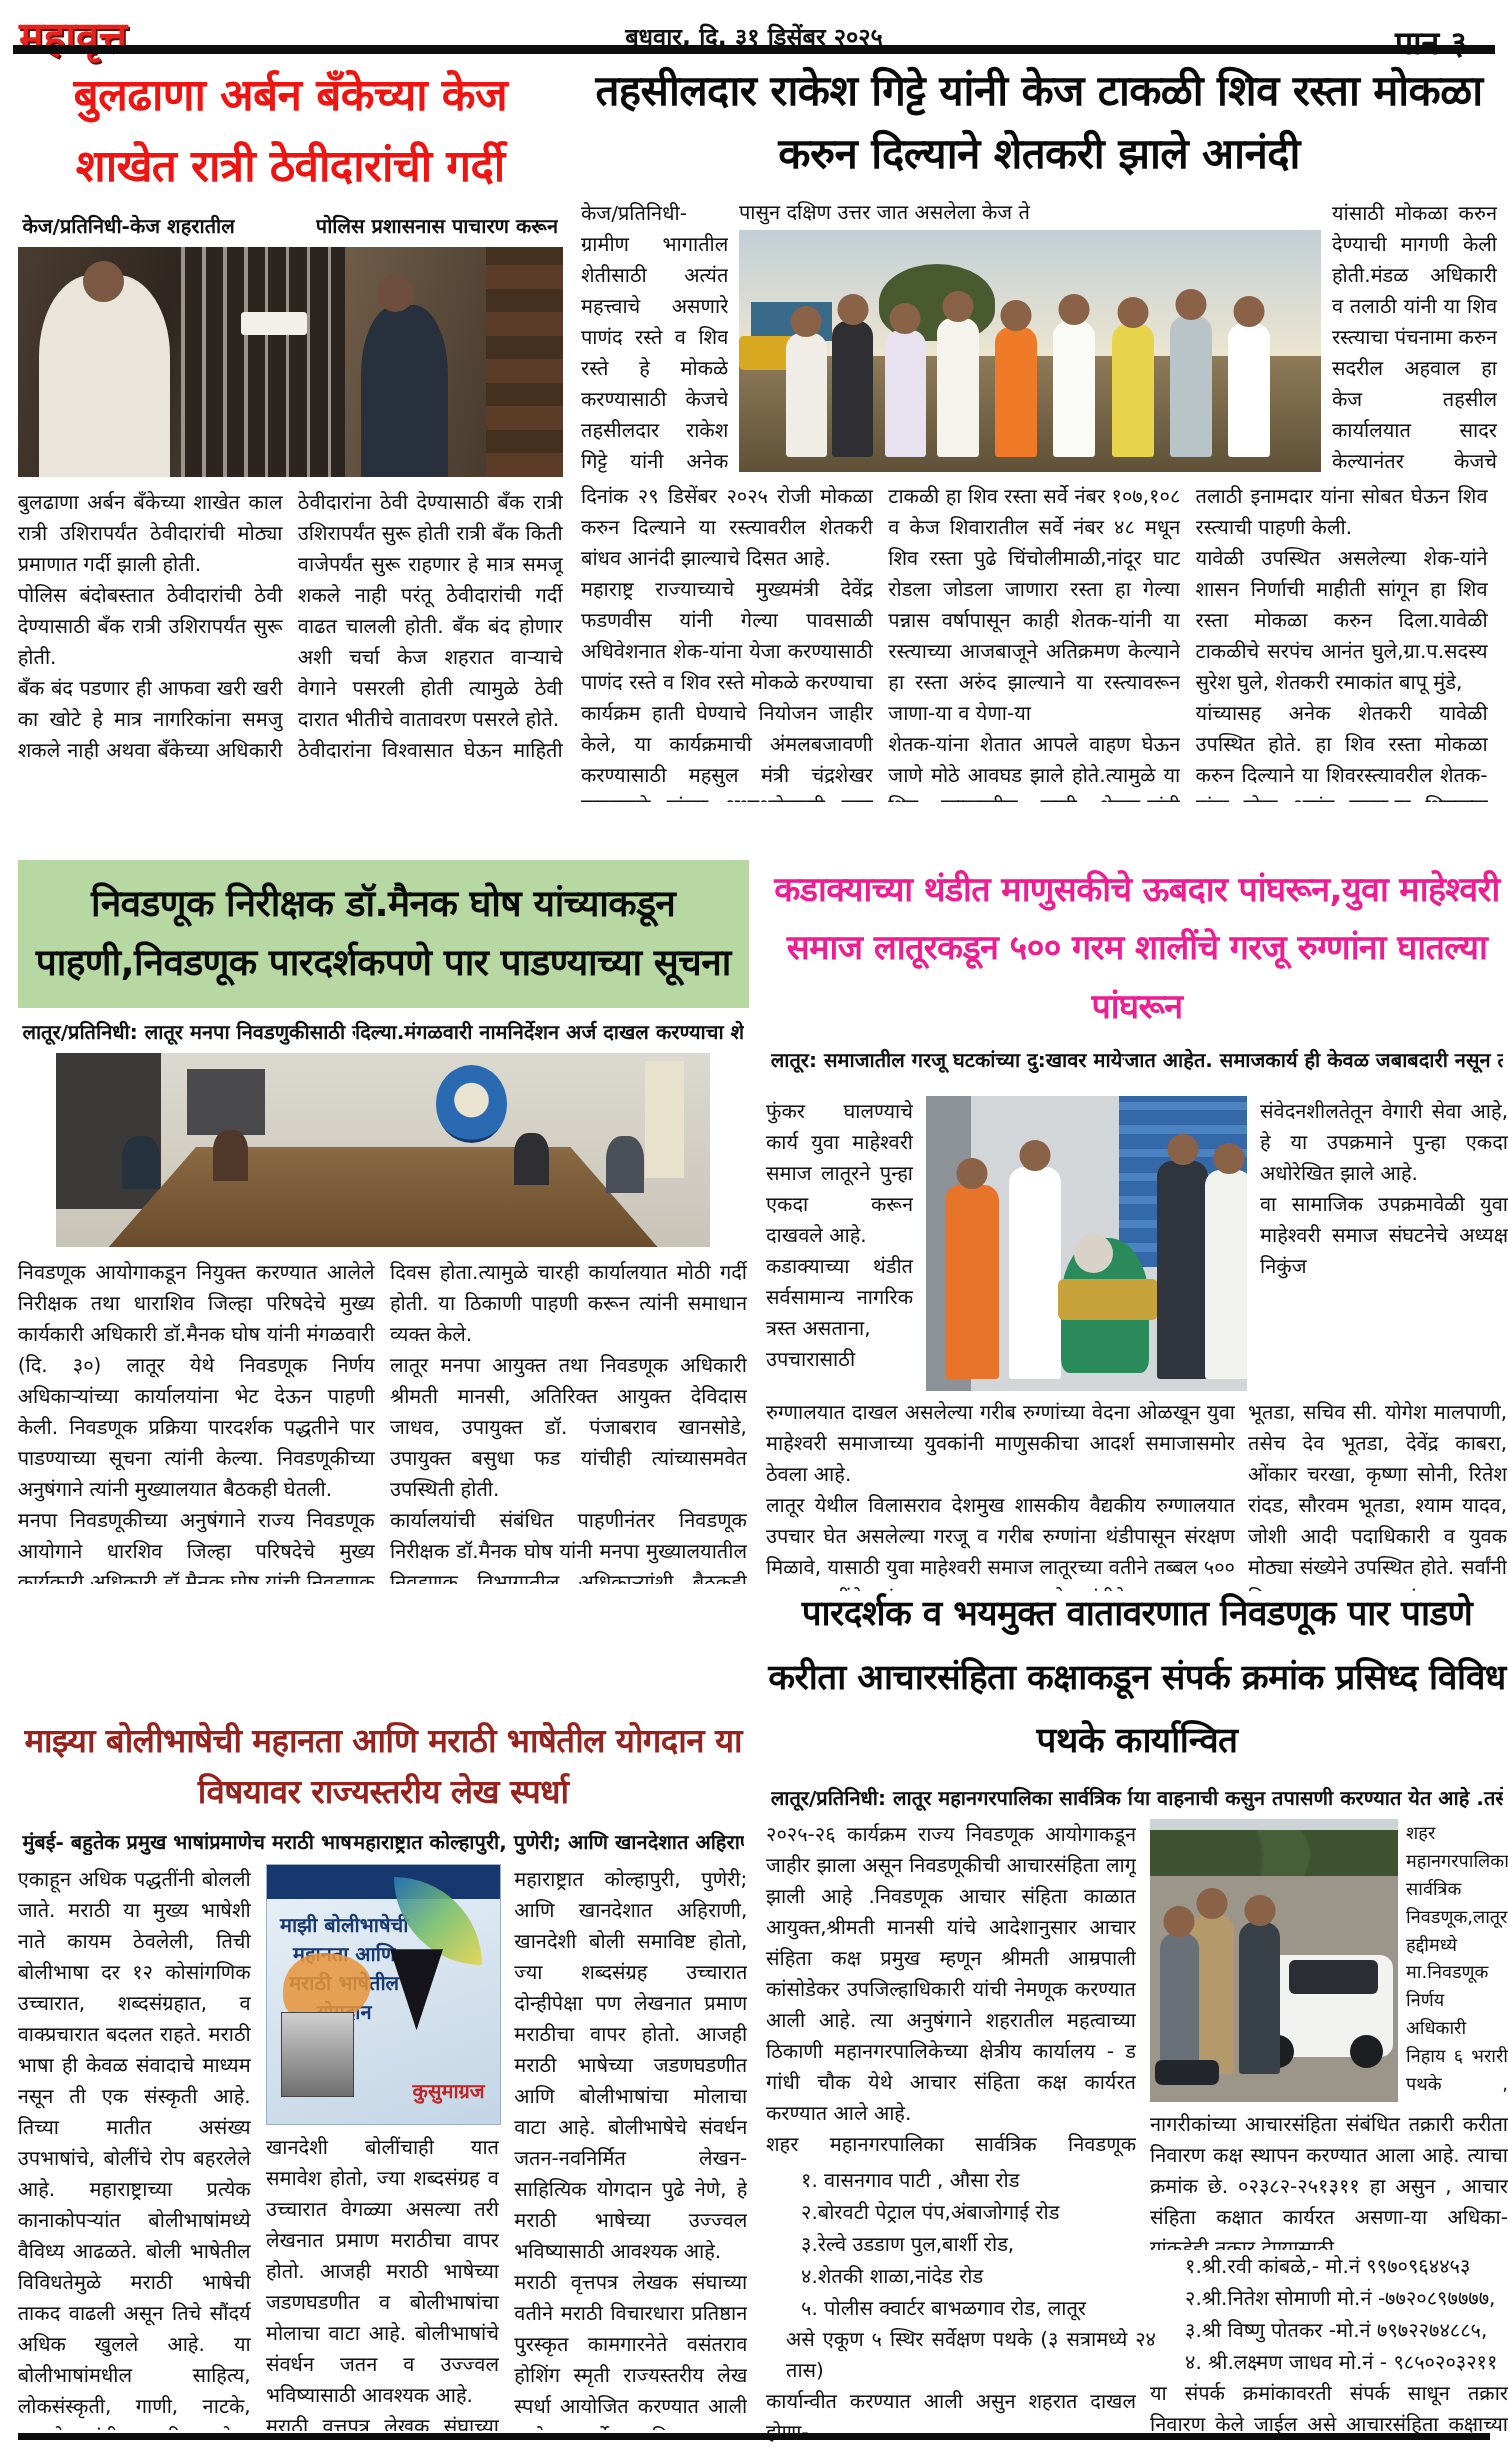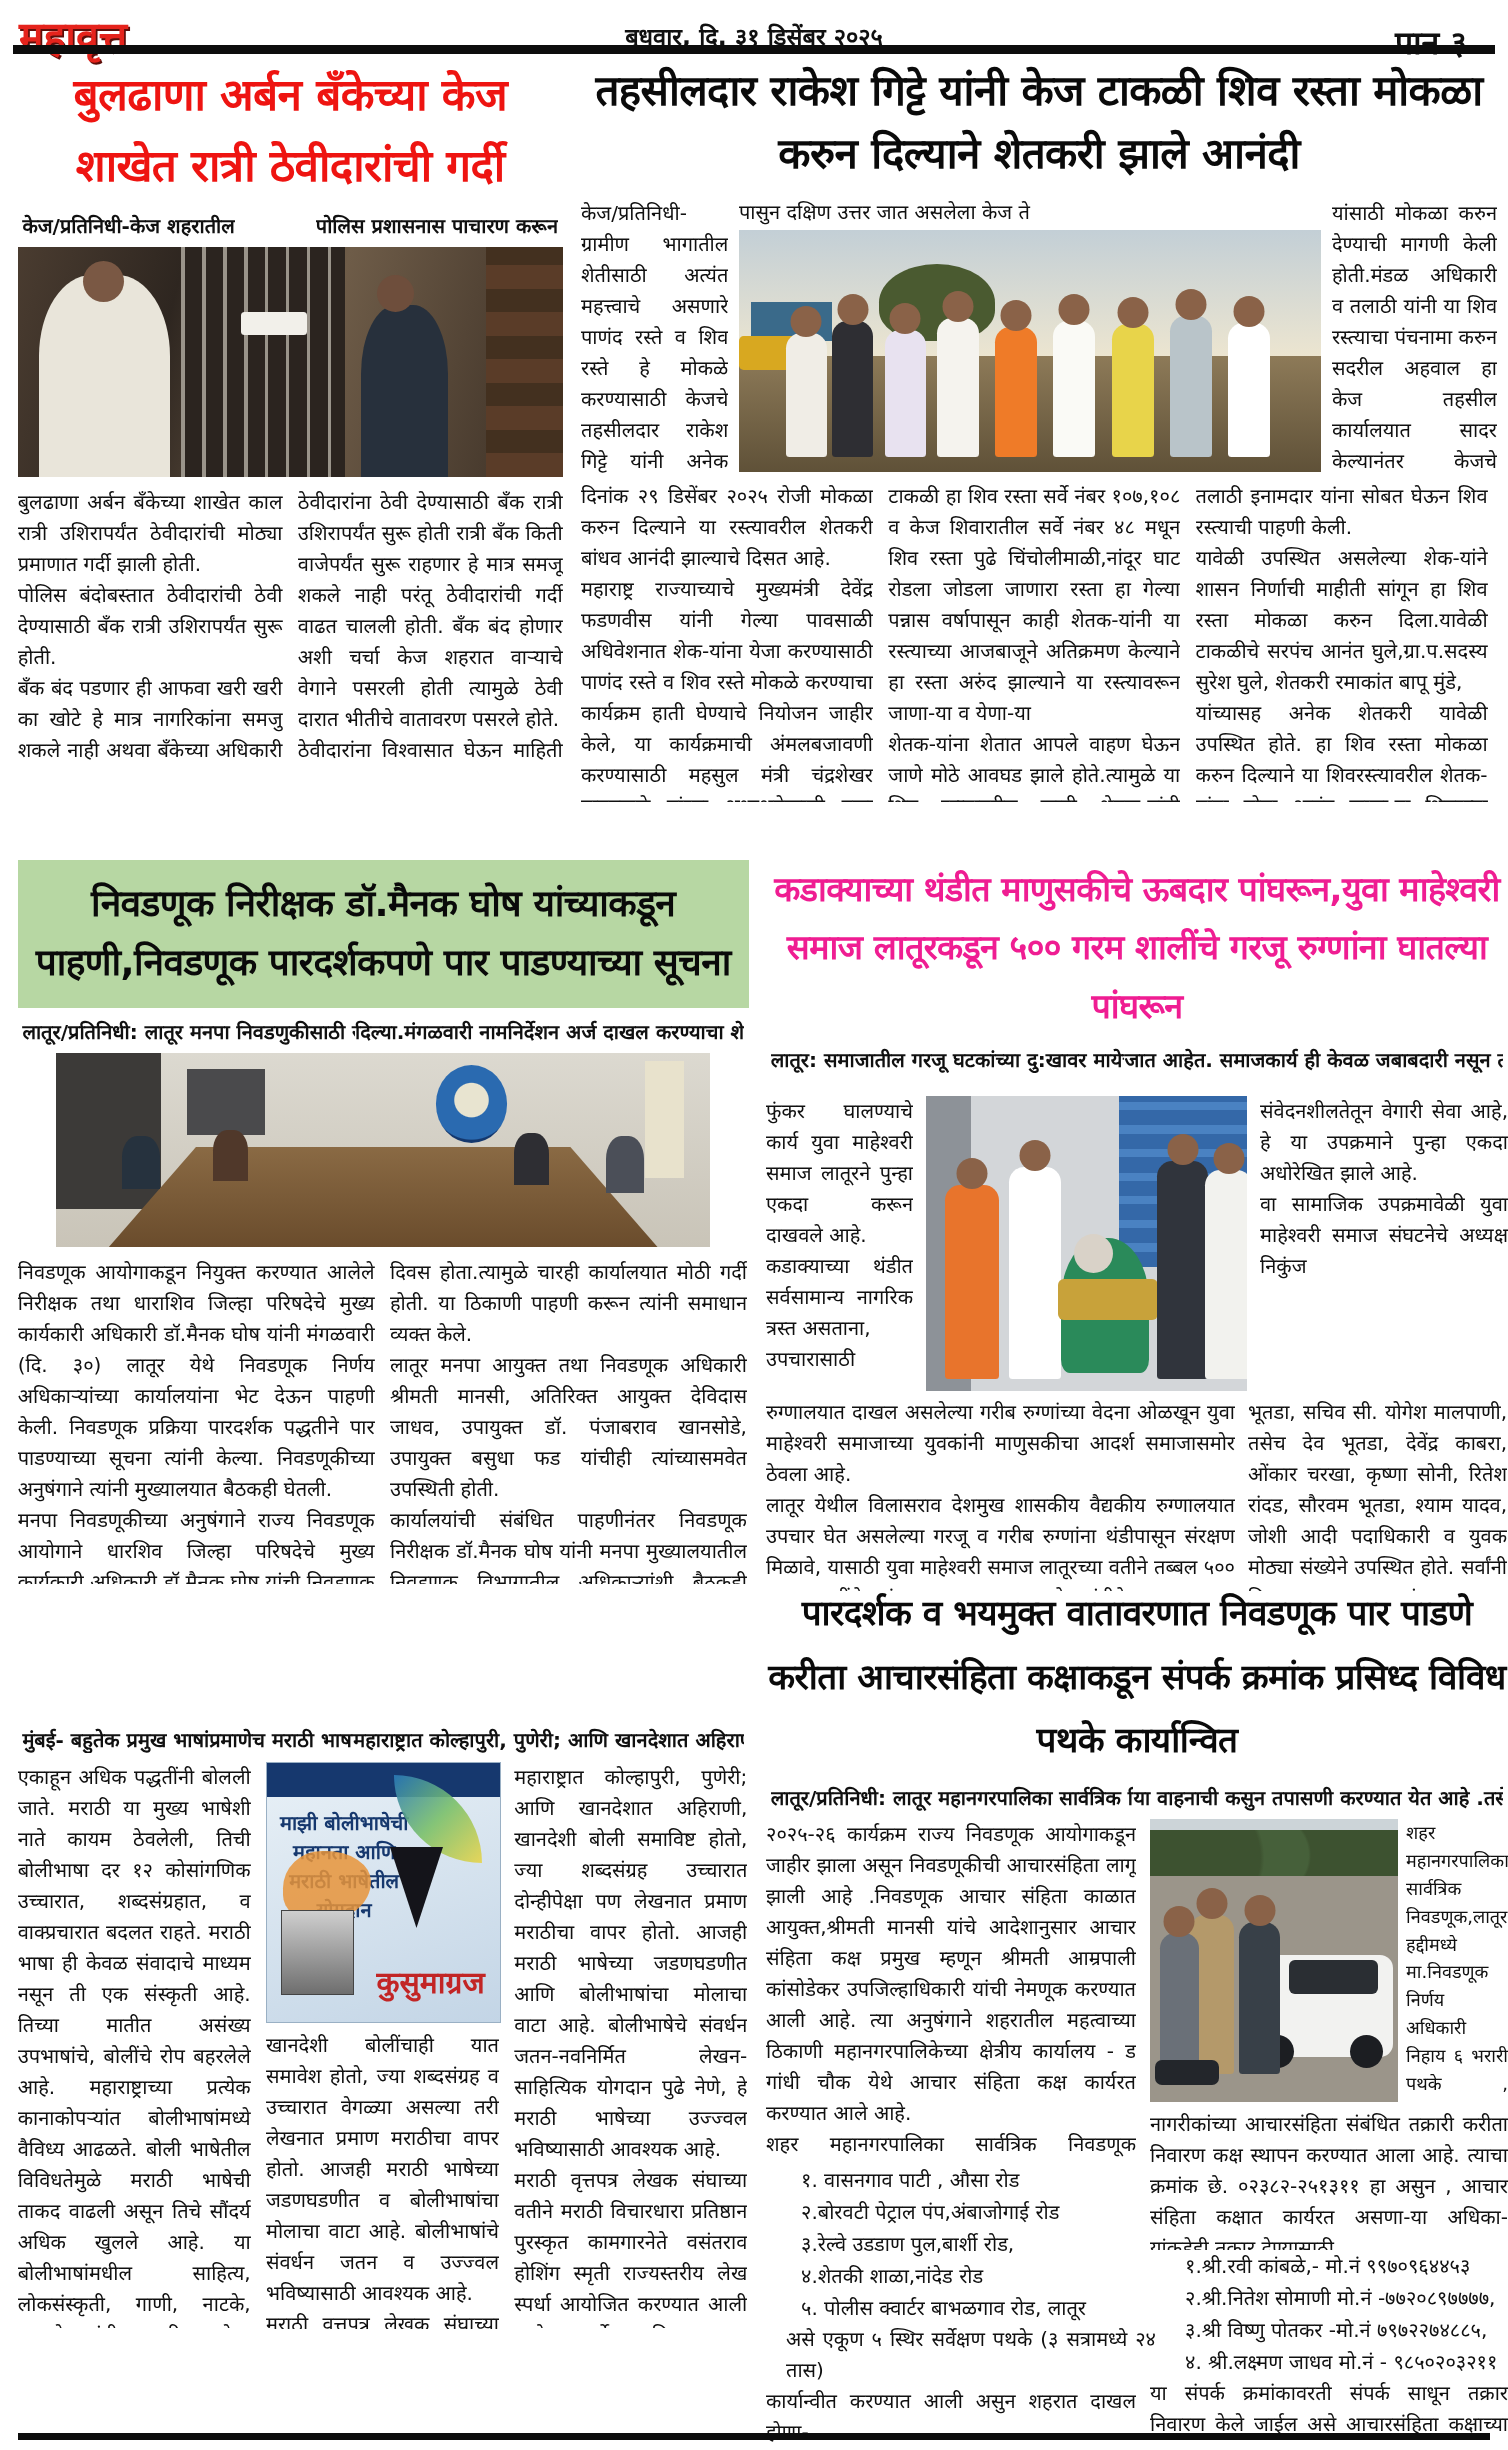"माझ्या बोलीभाषेची महानता आणि मराठी" h2.hl-maroon { html: none -> <h2>माझ्या बोलीभाषेची महानता आणि मराठी भाषेतील योगदान या विषयावर राज्यस्तरीय लेख स्पर्धा</h2> }
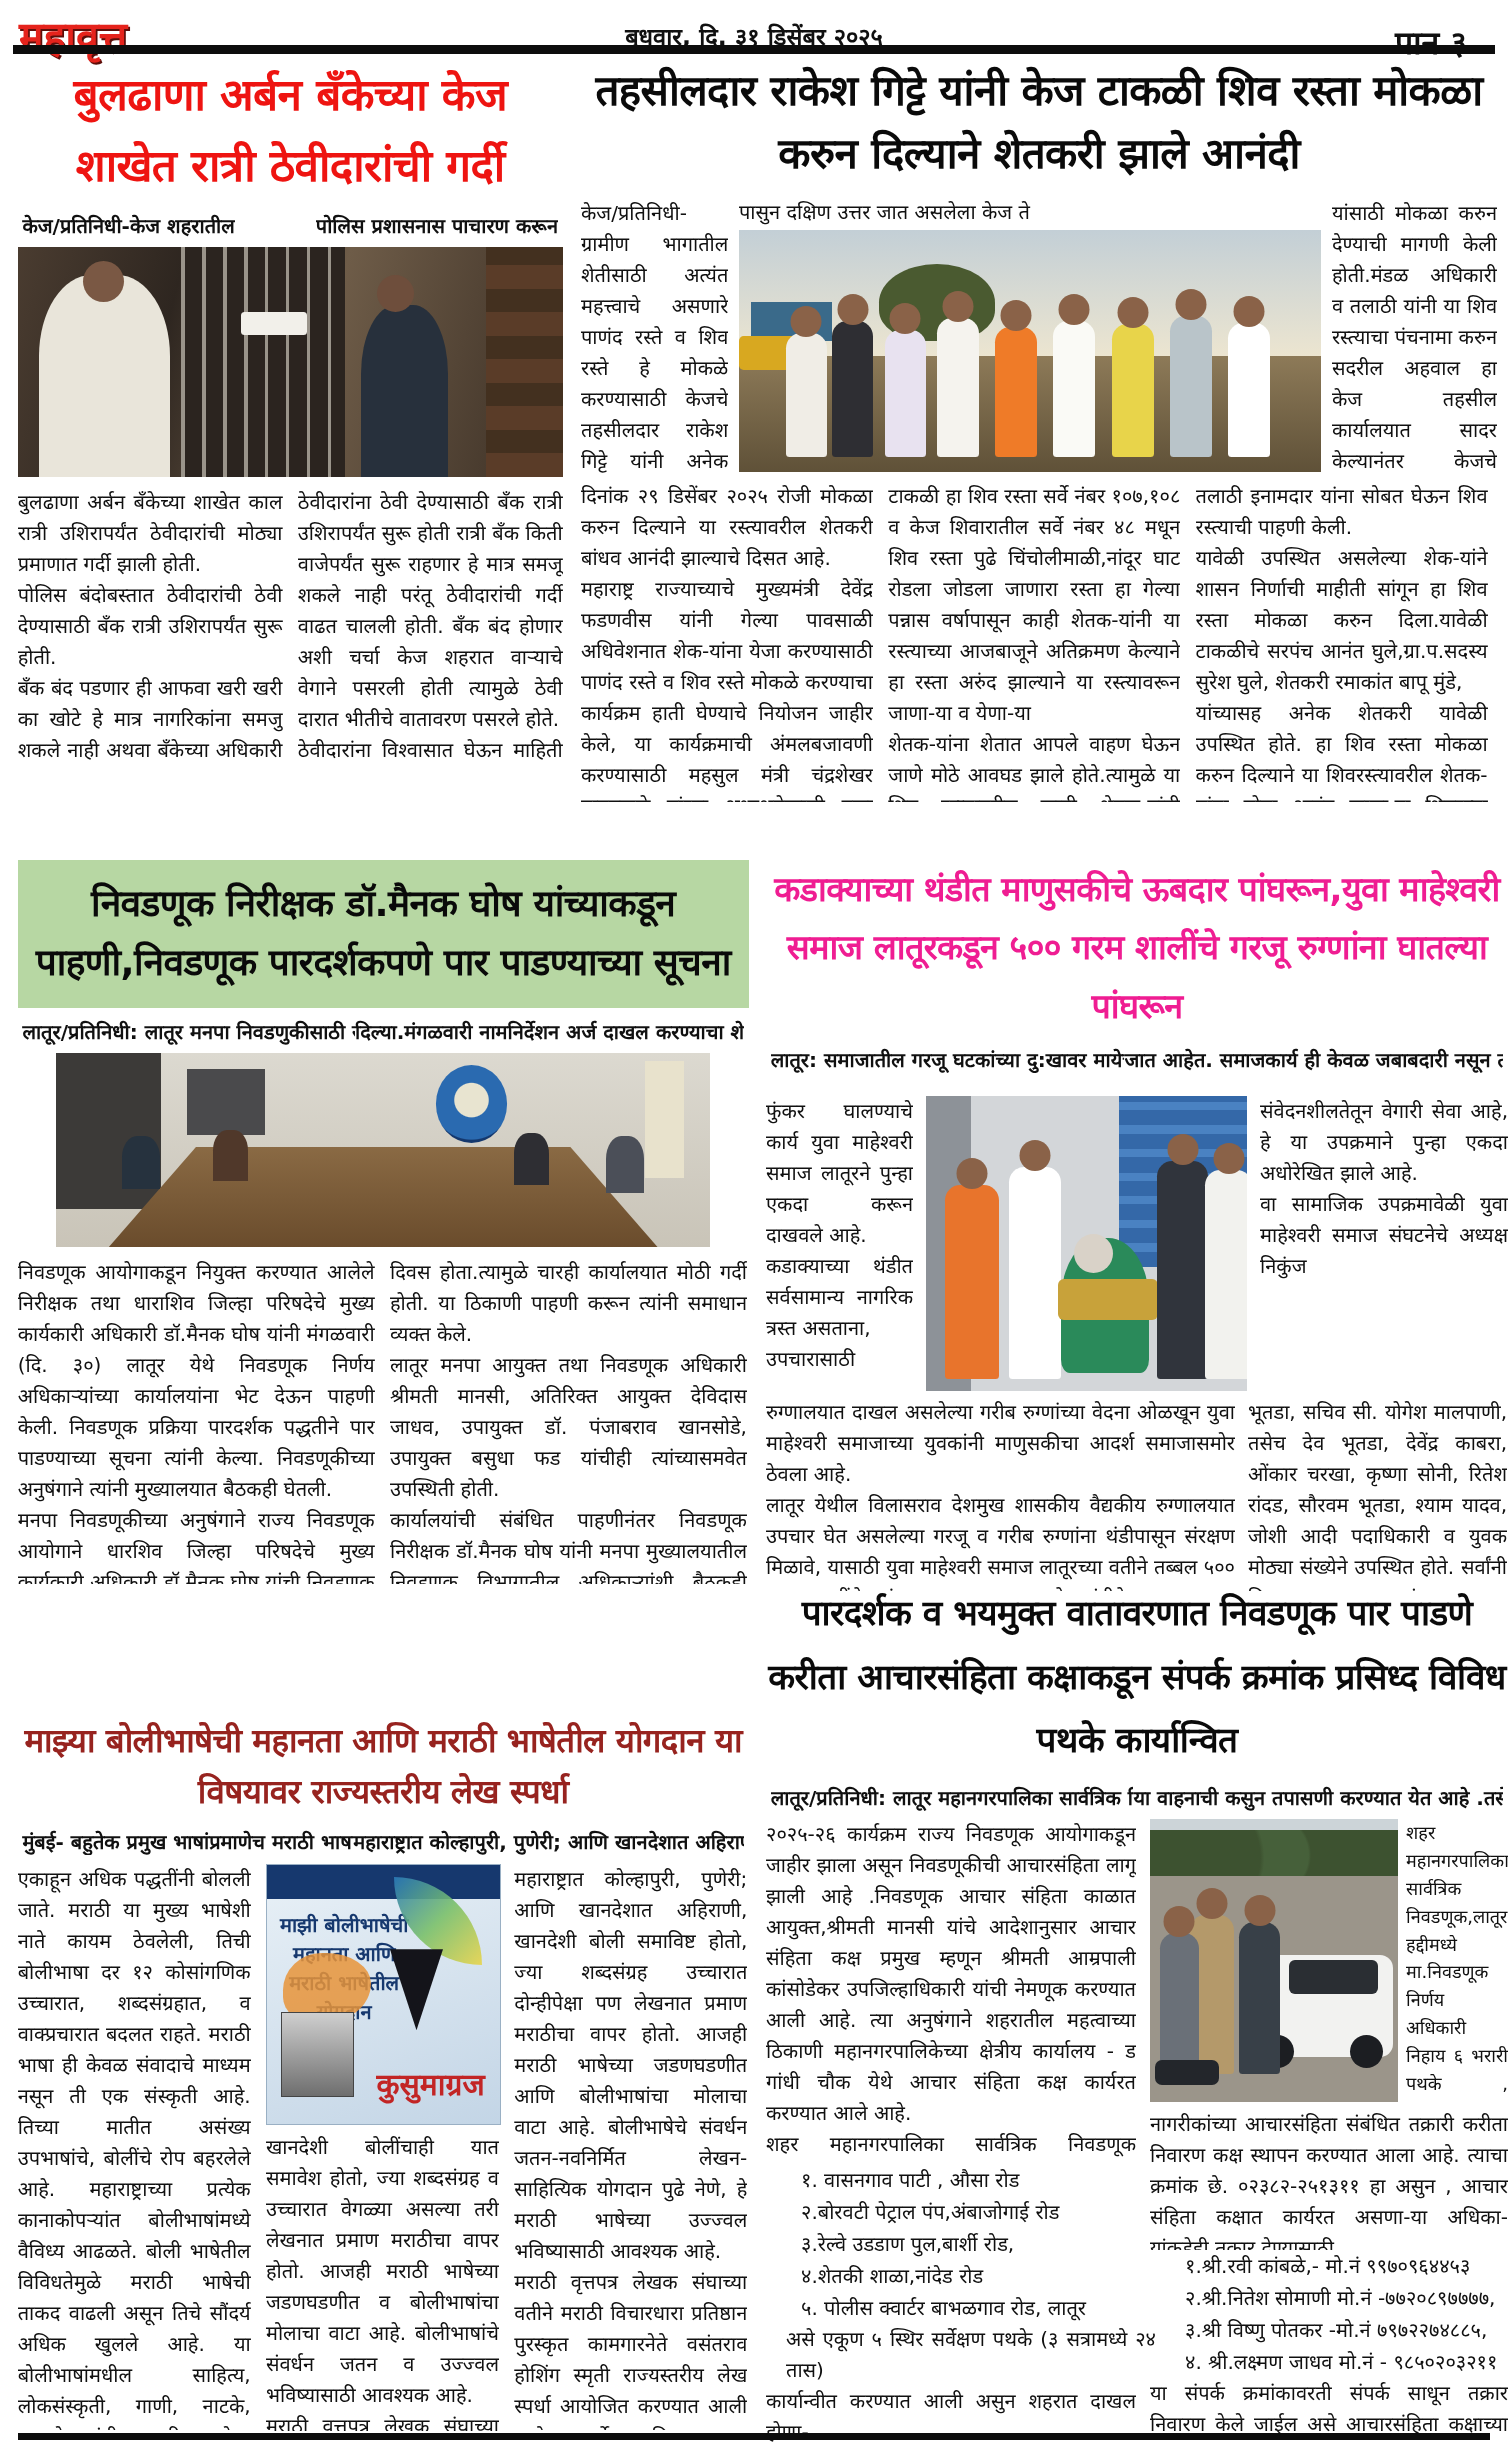"कुसुमाग्रज" .poster .sign { font-size: 30px -> 20px }
